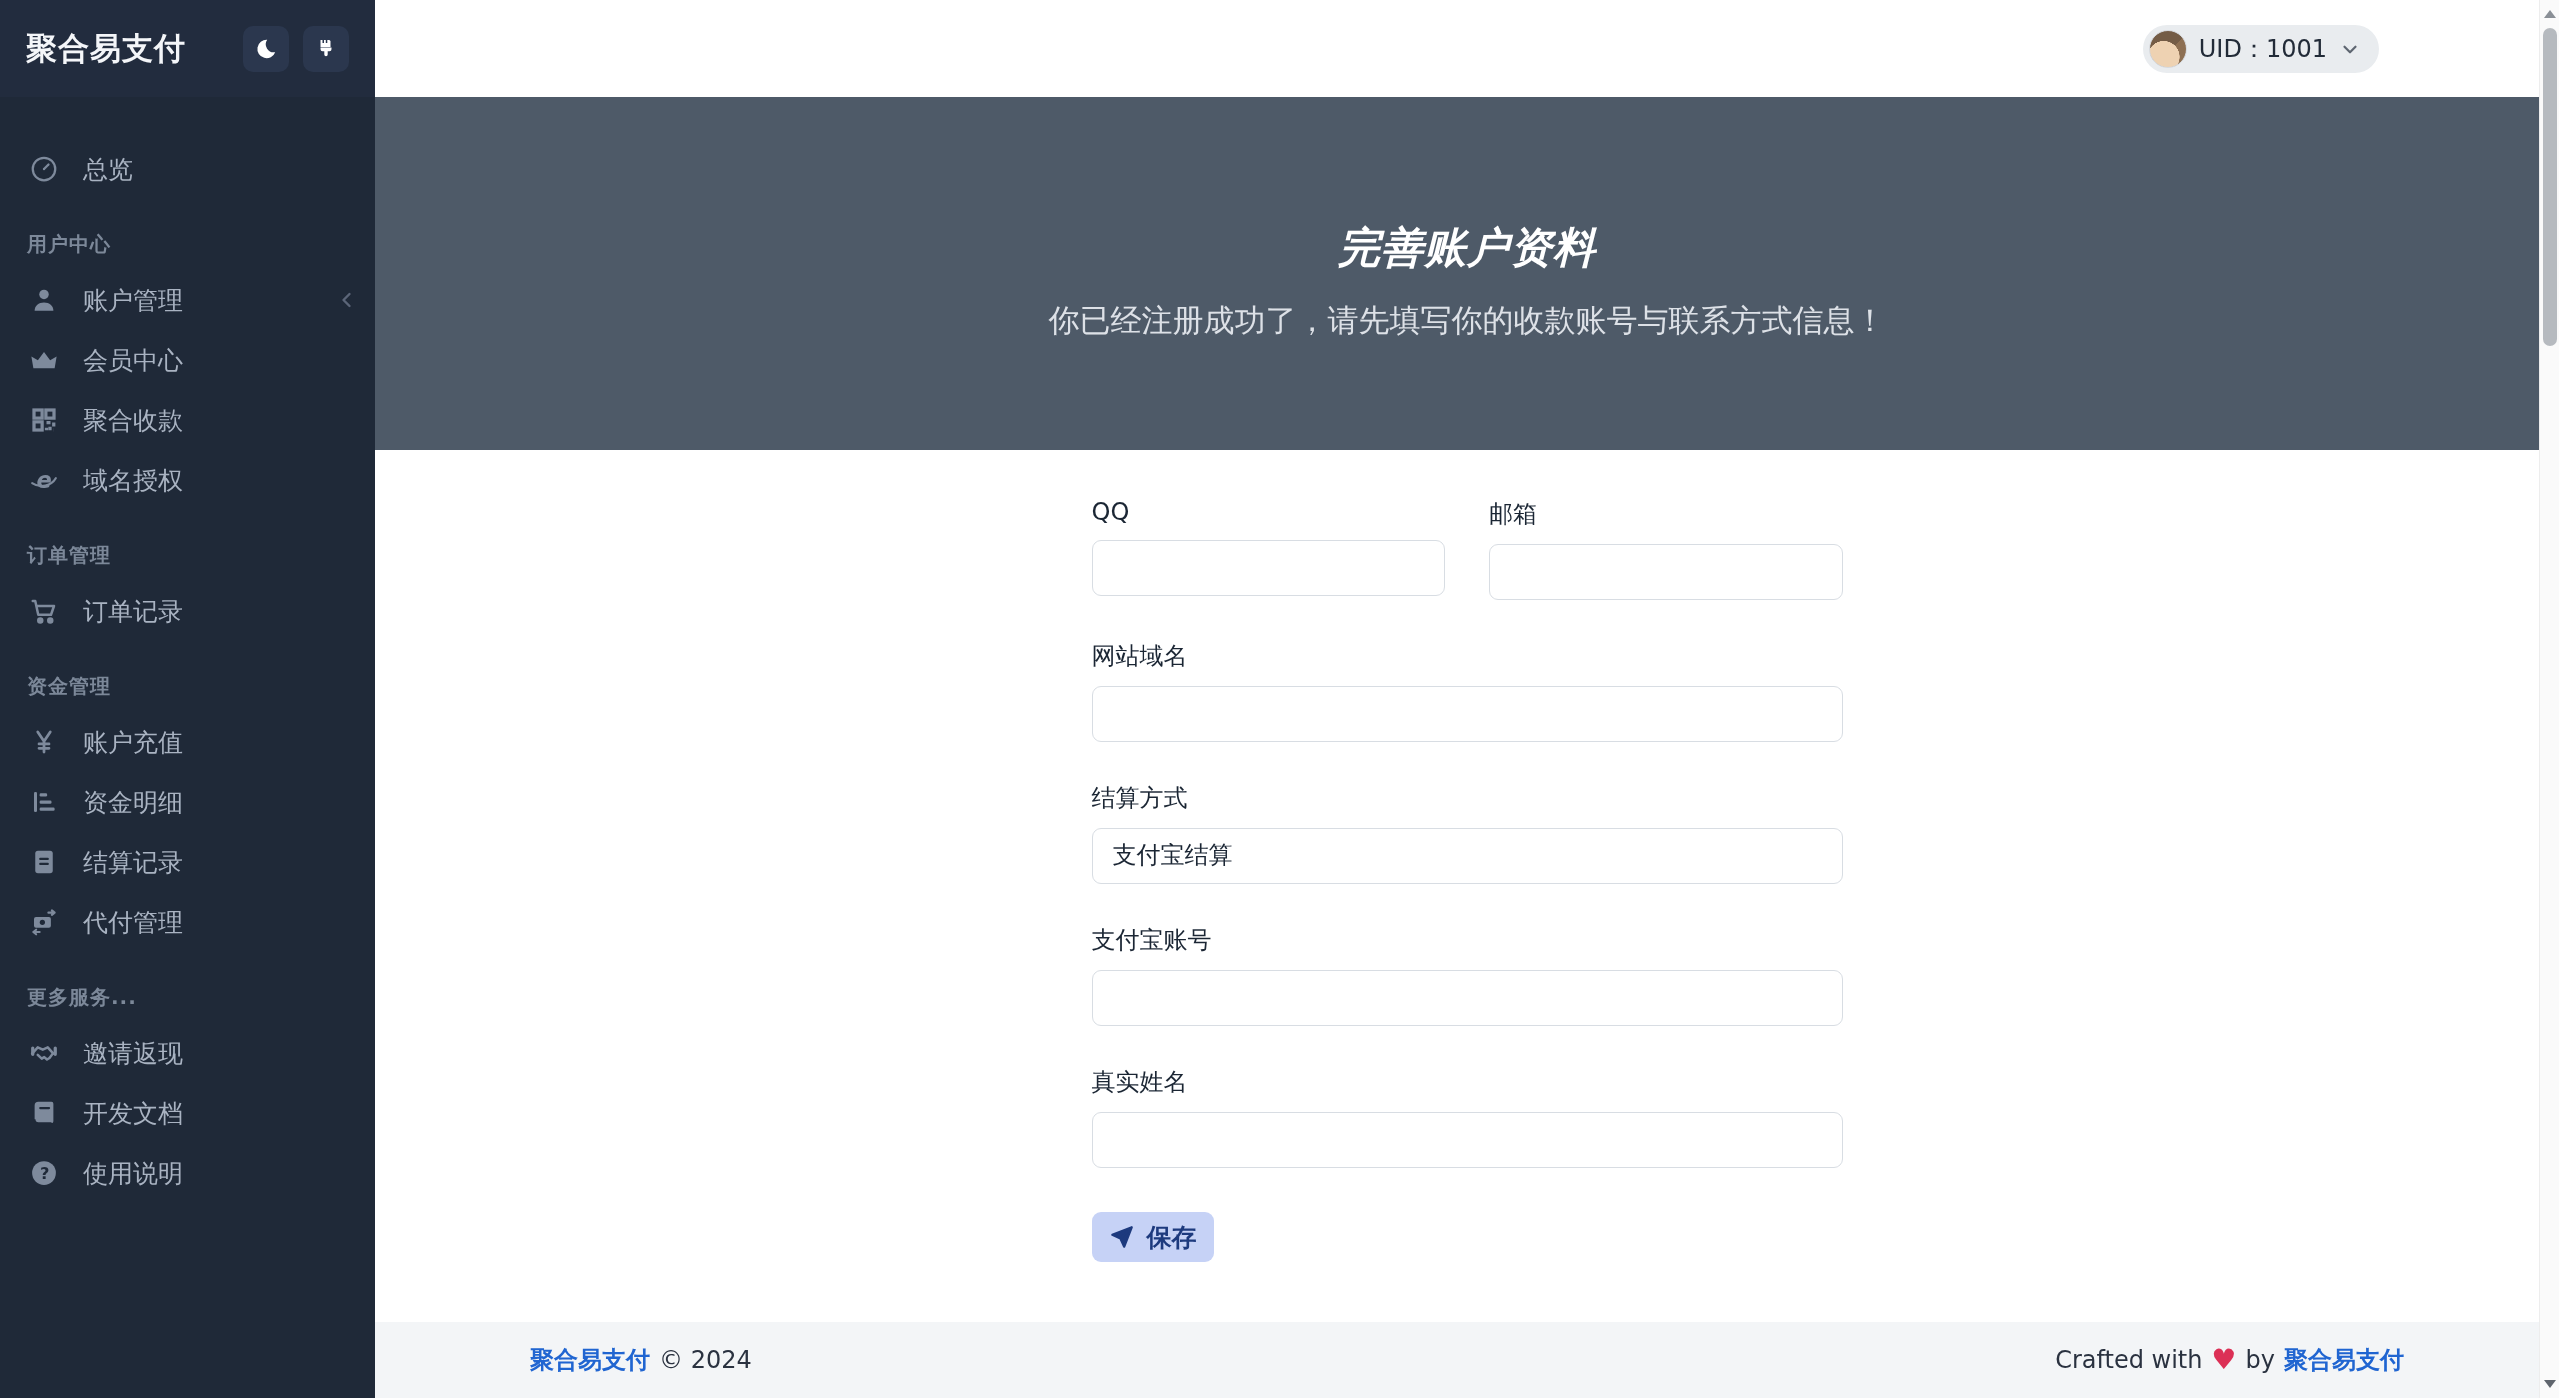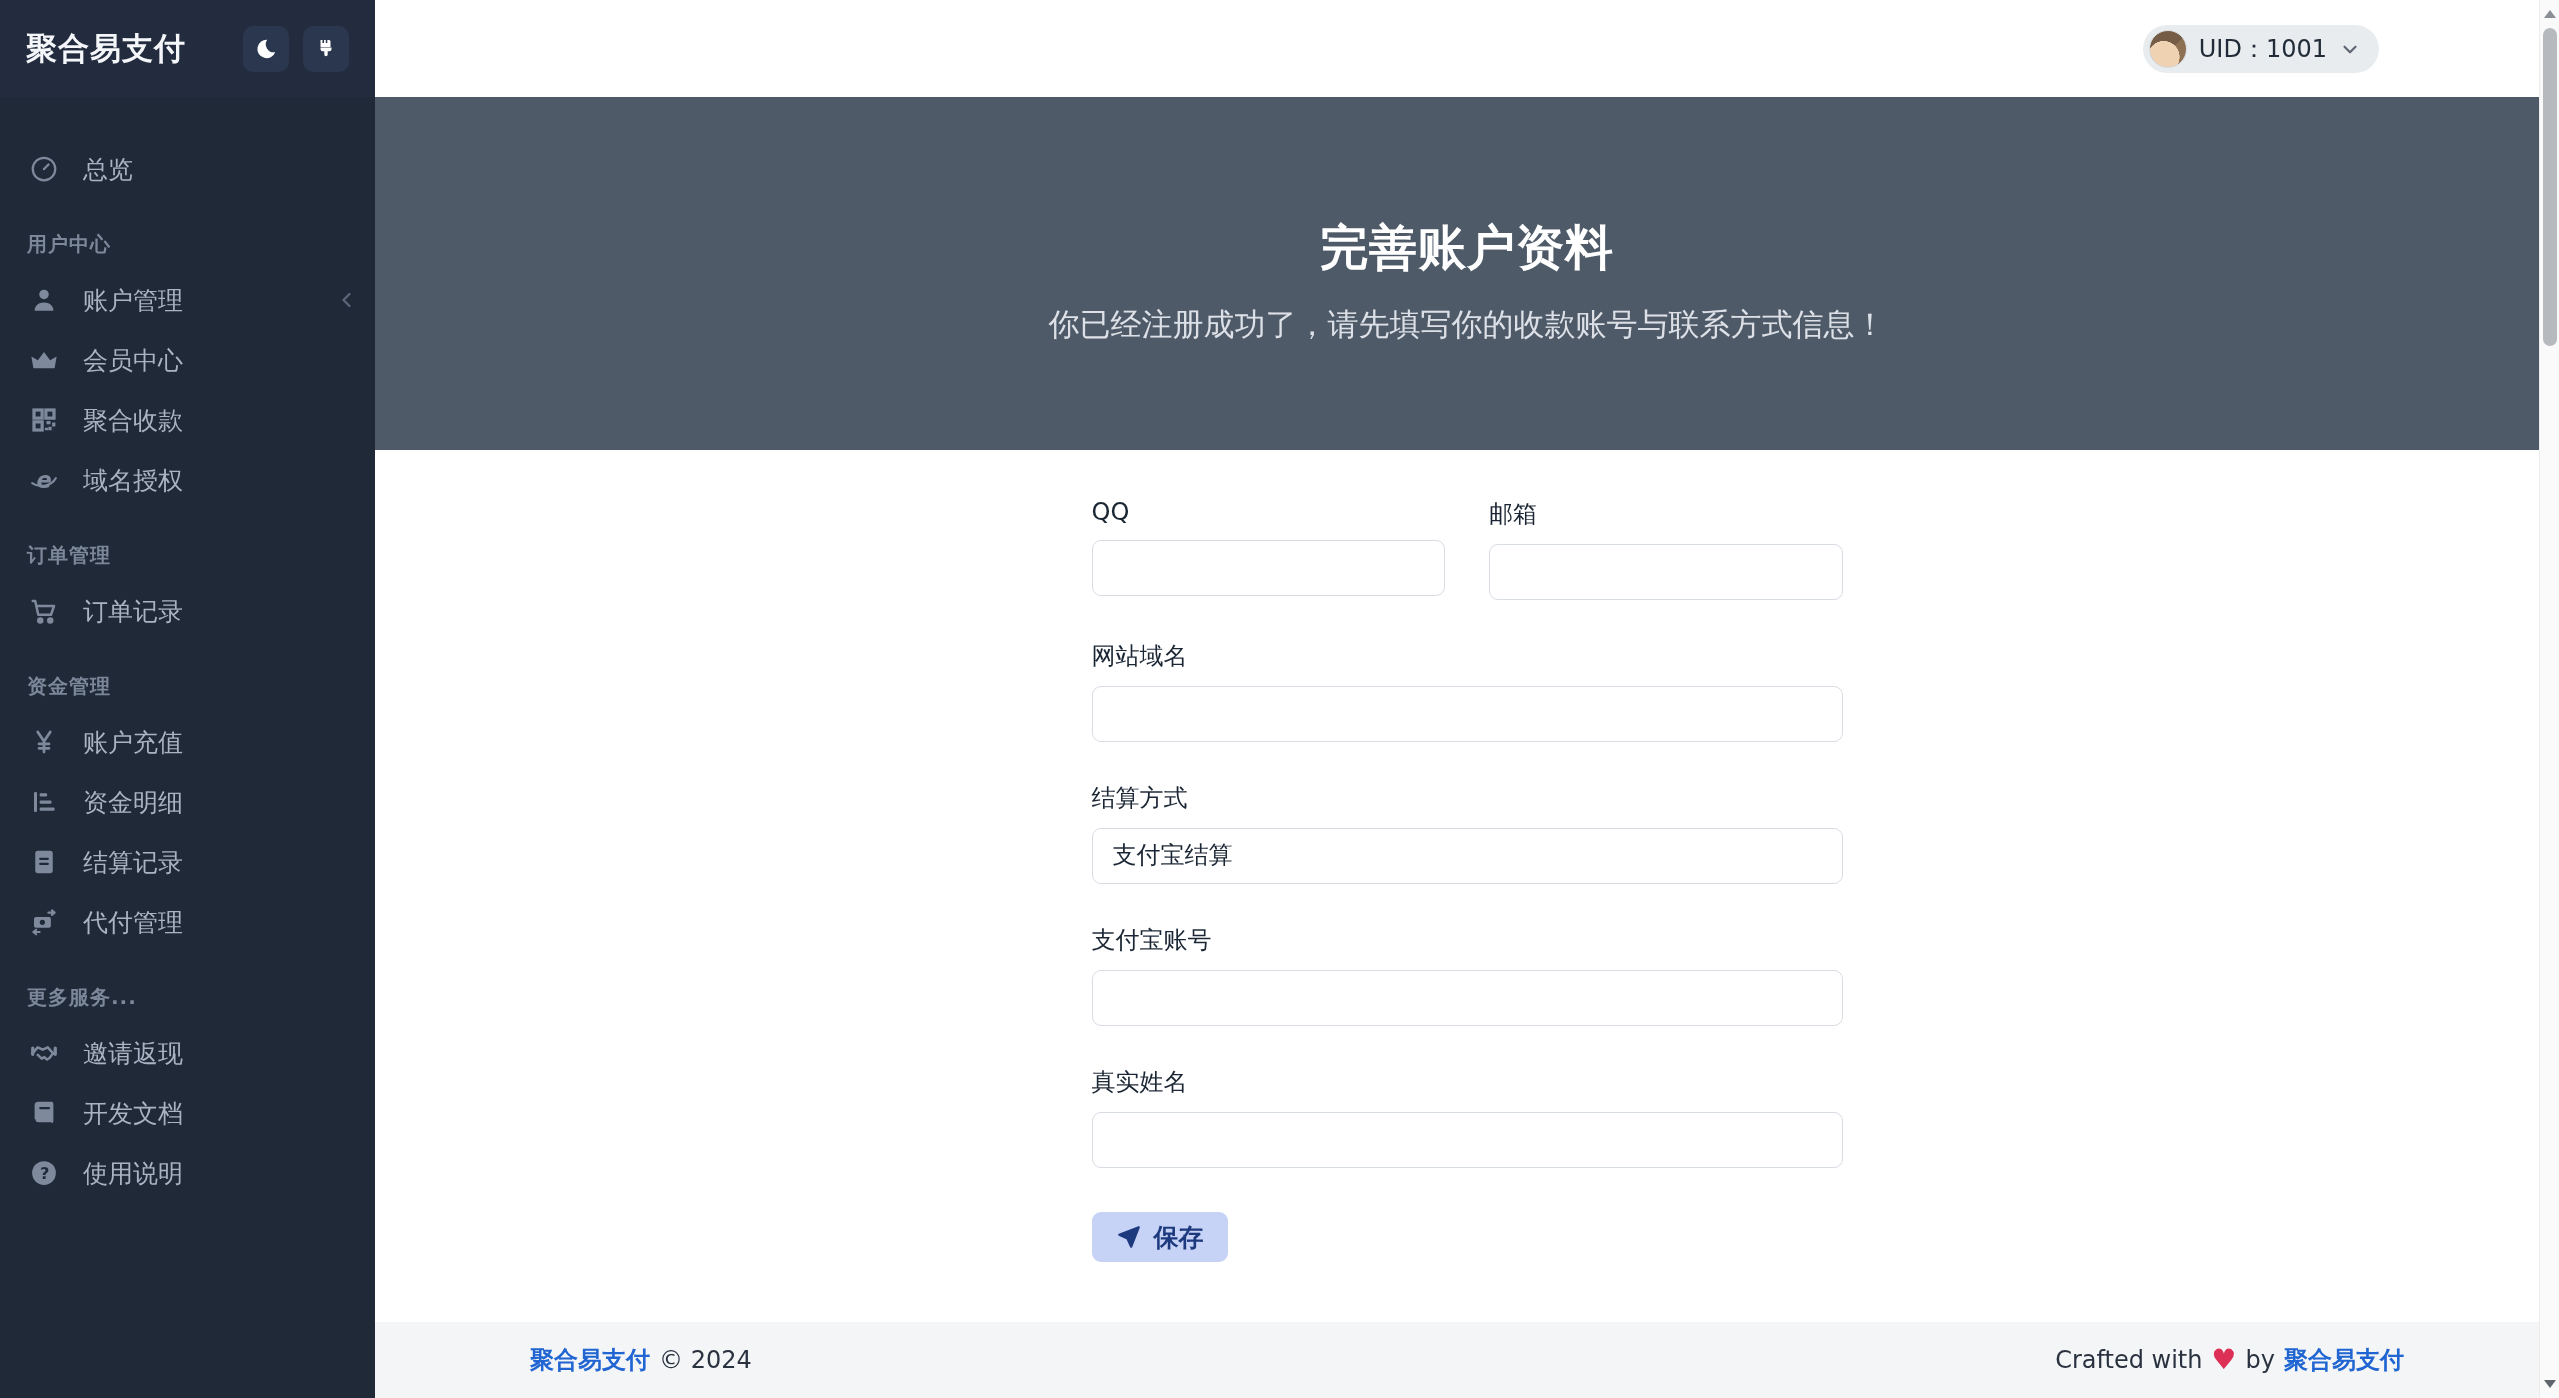"完善账户资料" .hero-title { font-size: 48px -> 42px; font-style: none -> italic }
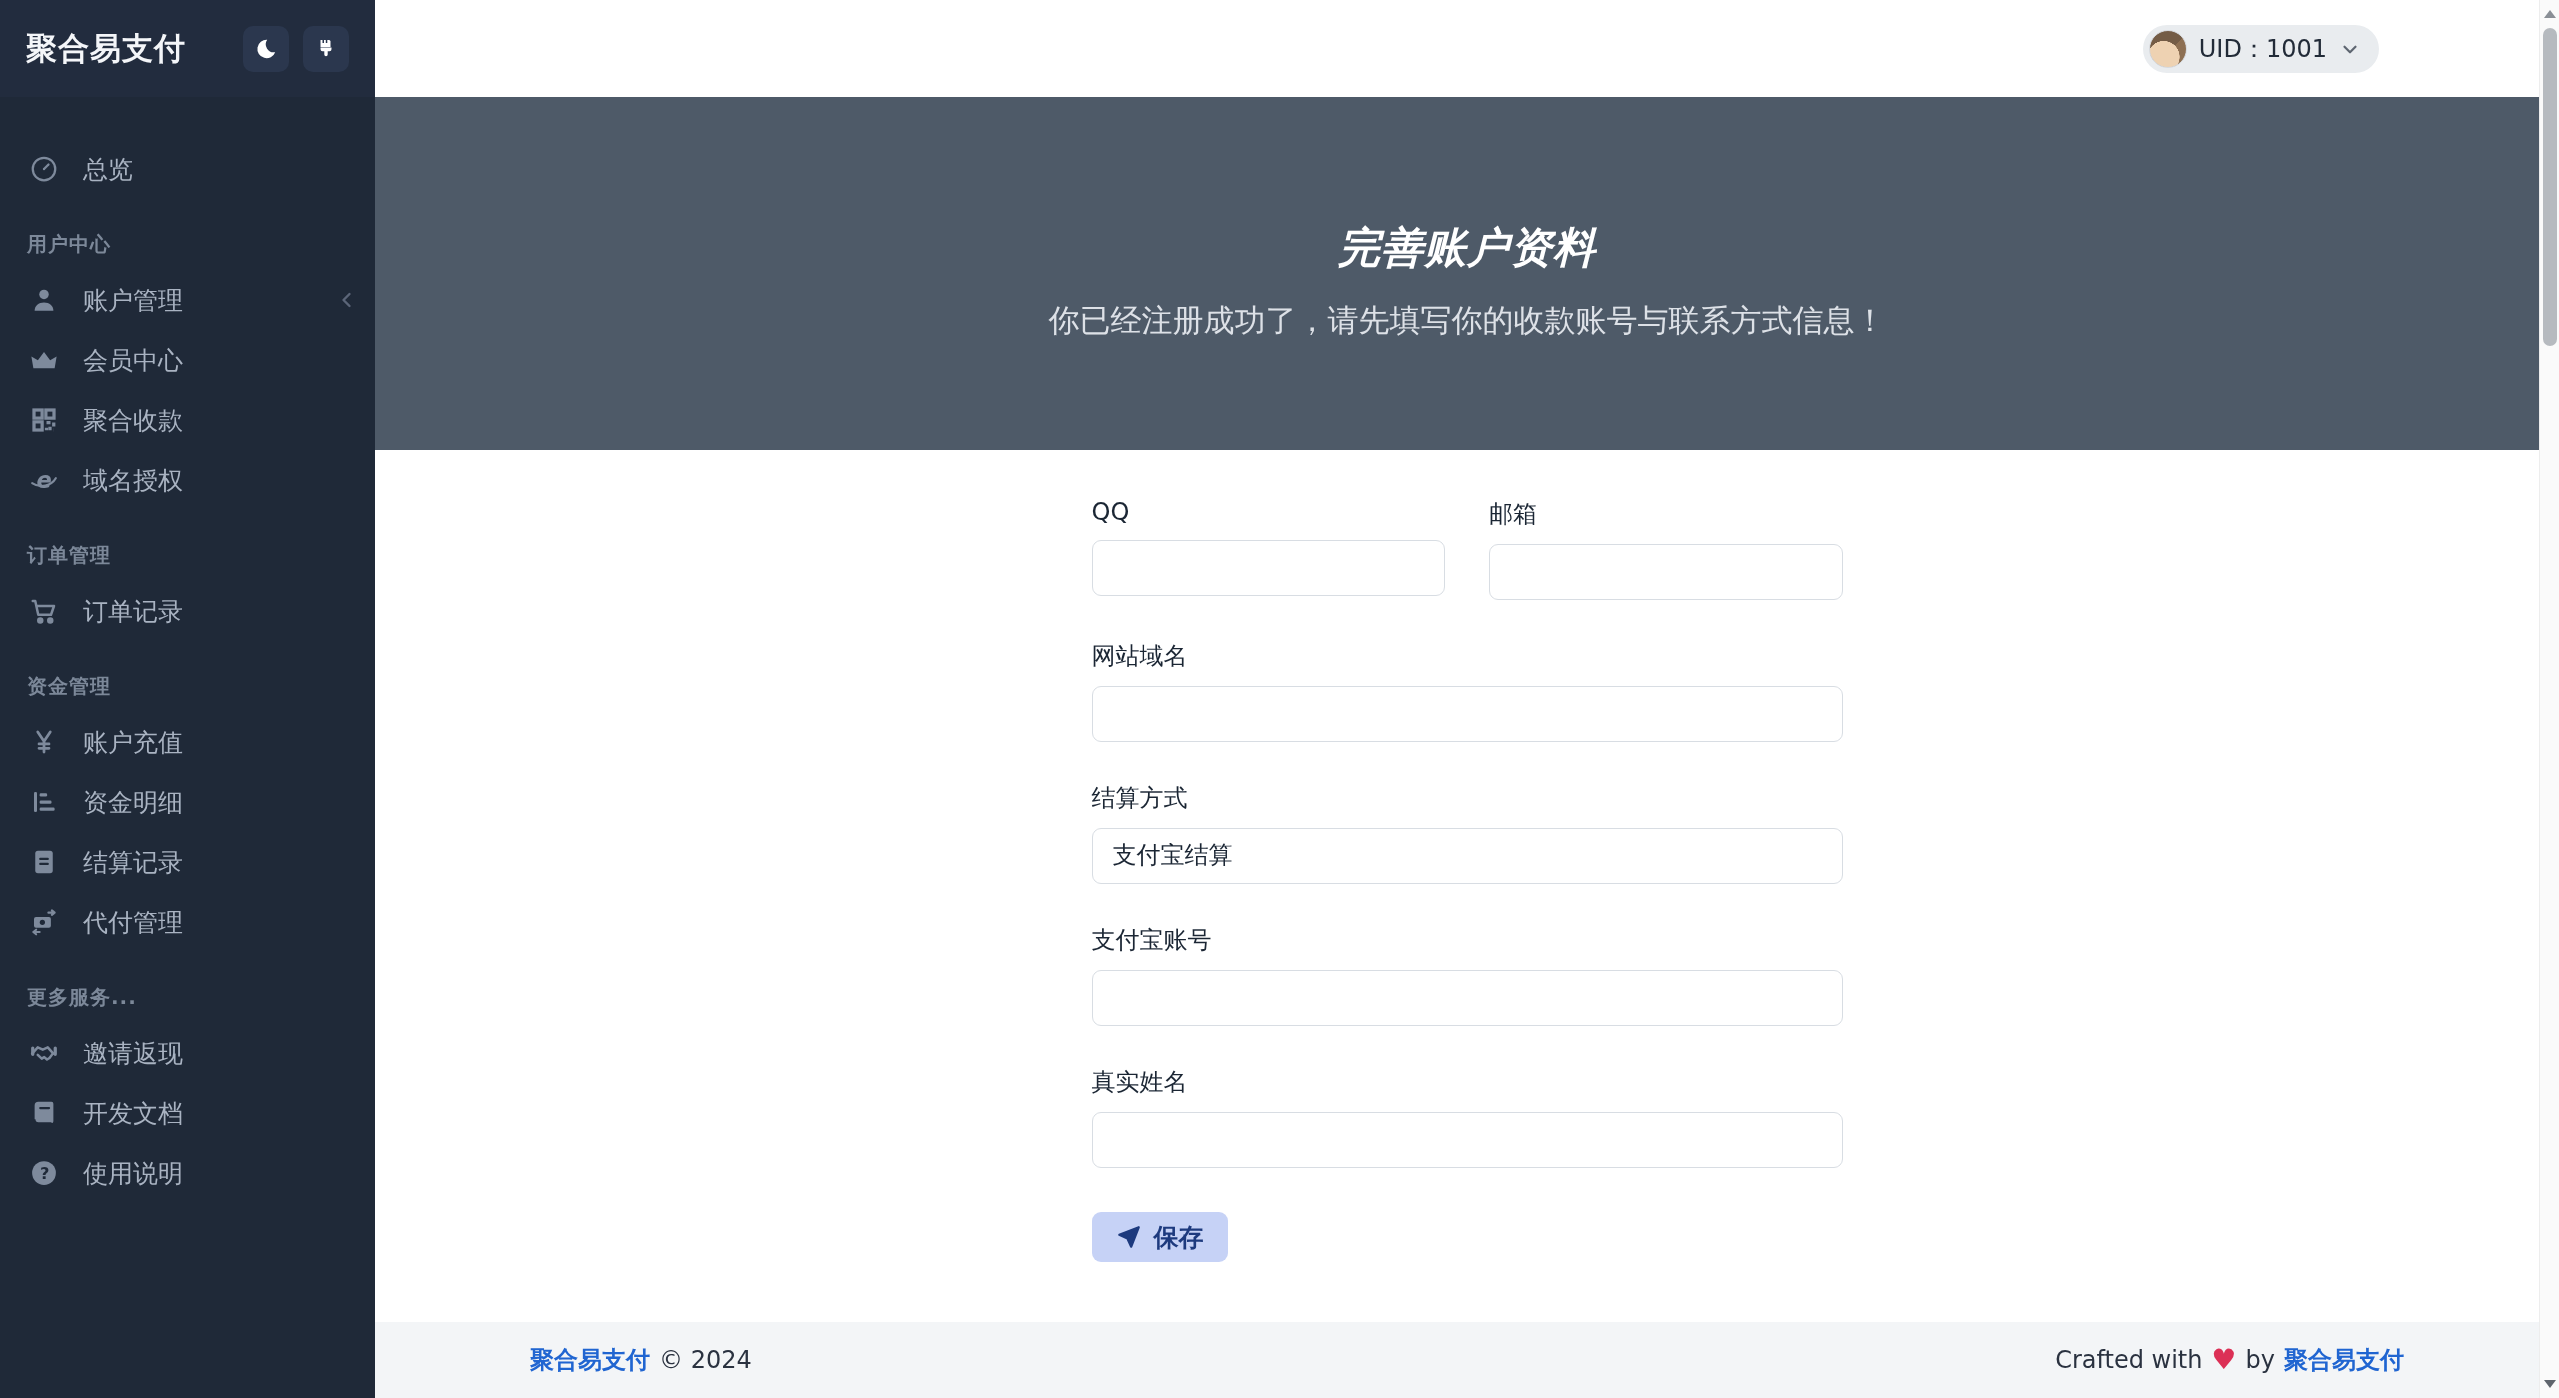"保存" .save-btn { padding: 0 24px -> 0 17px }
